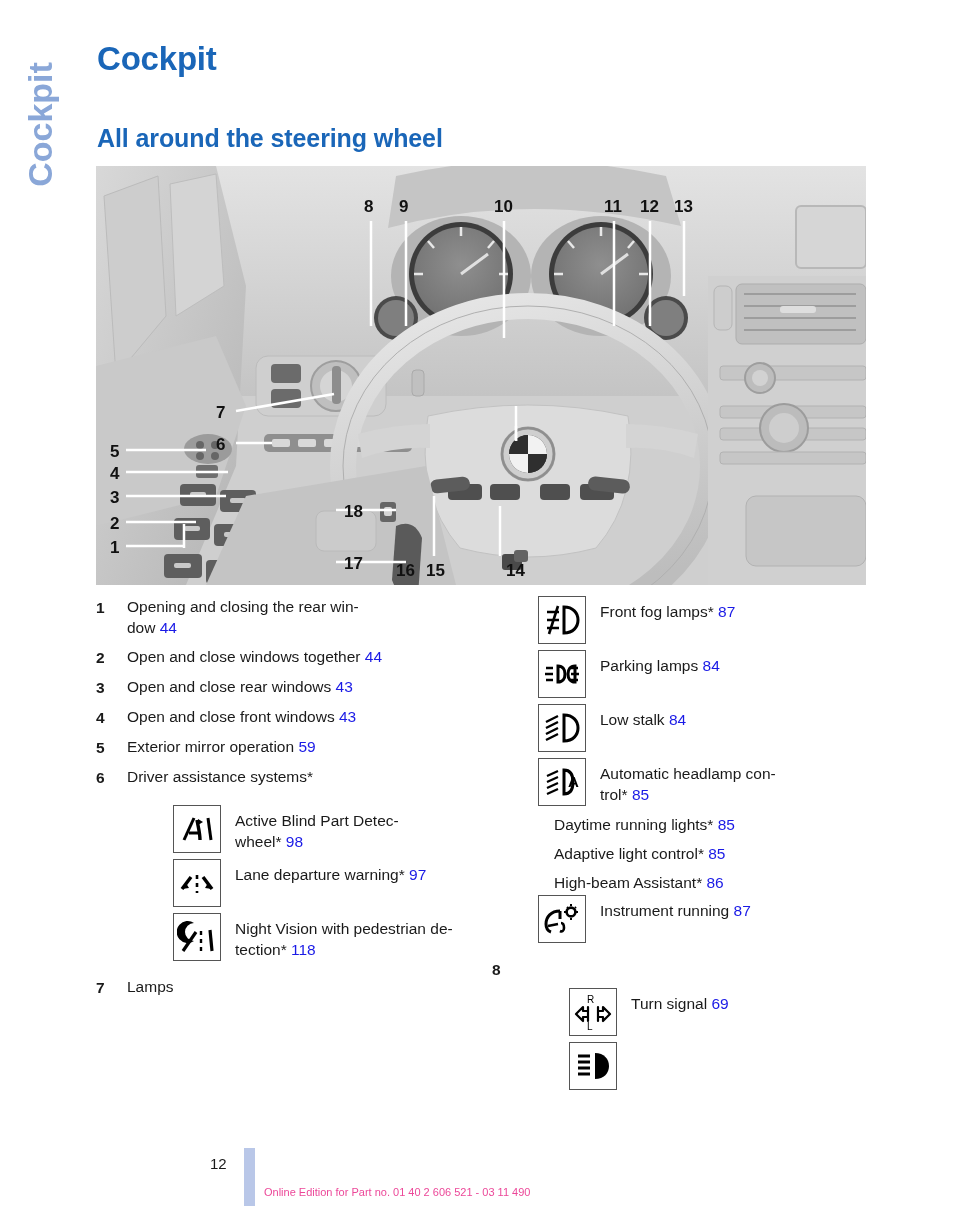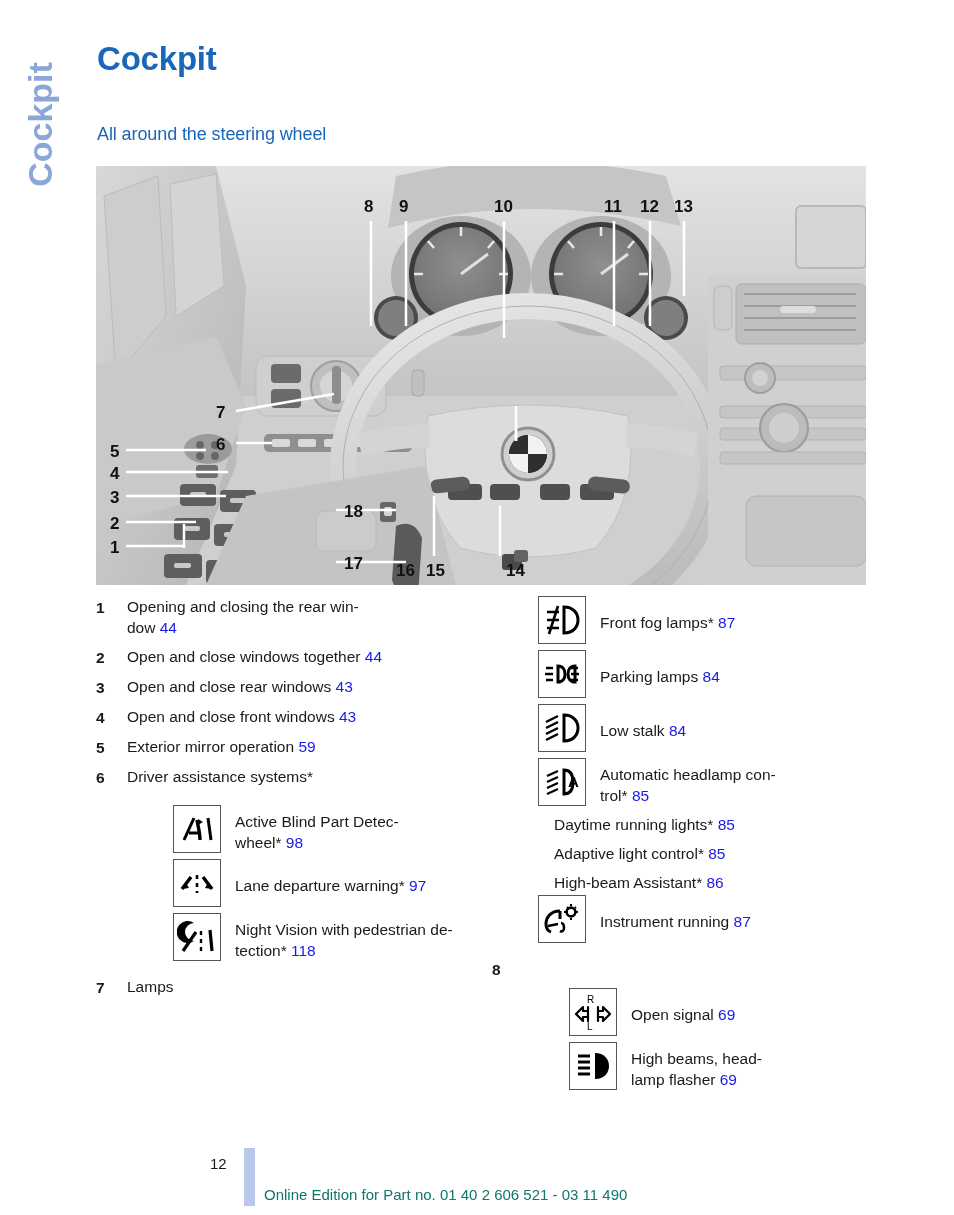"All around the steering wheel" .h2 { font-size: 18px -> 25px; font-weight: normal -> bold }
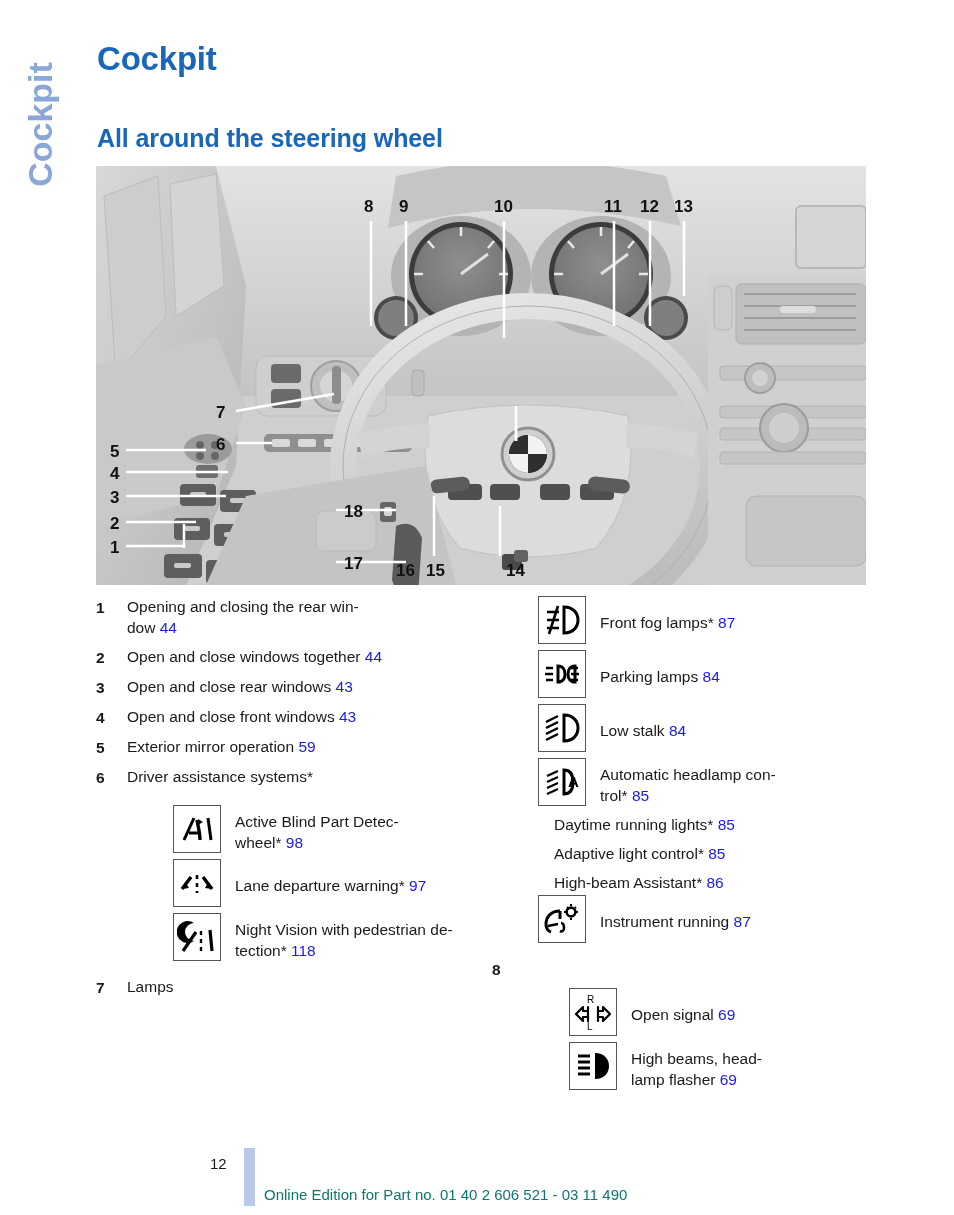"Front fog lamps* 87" .symrow { align-items: center -> flex-start }
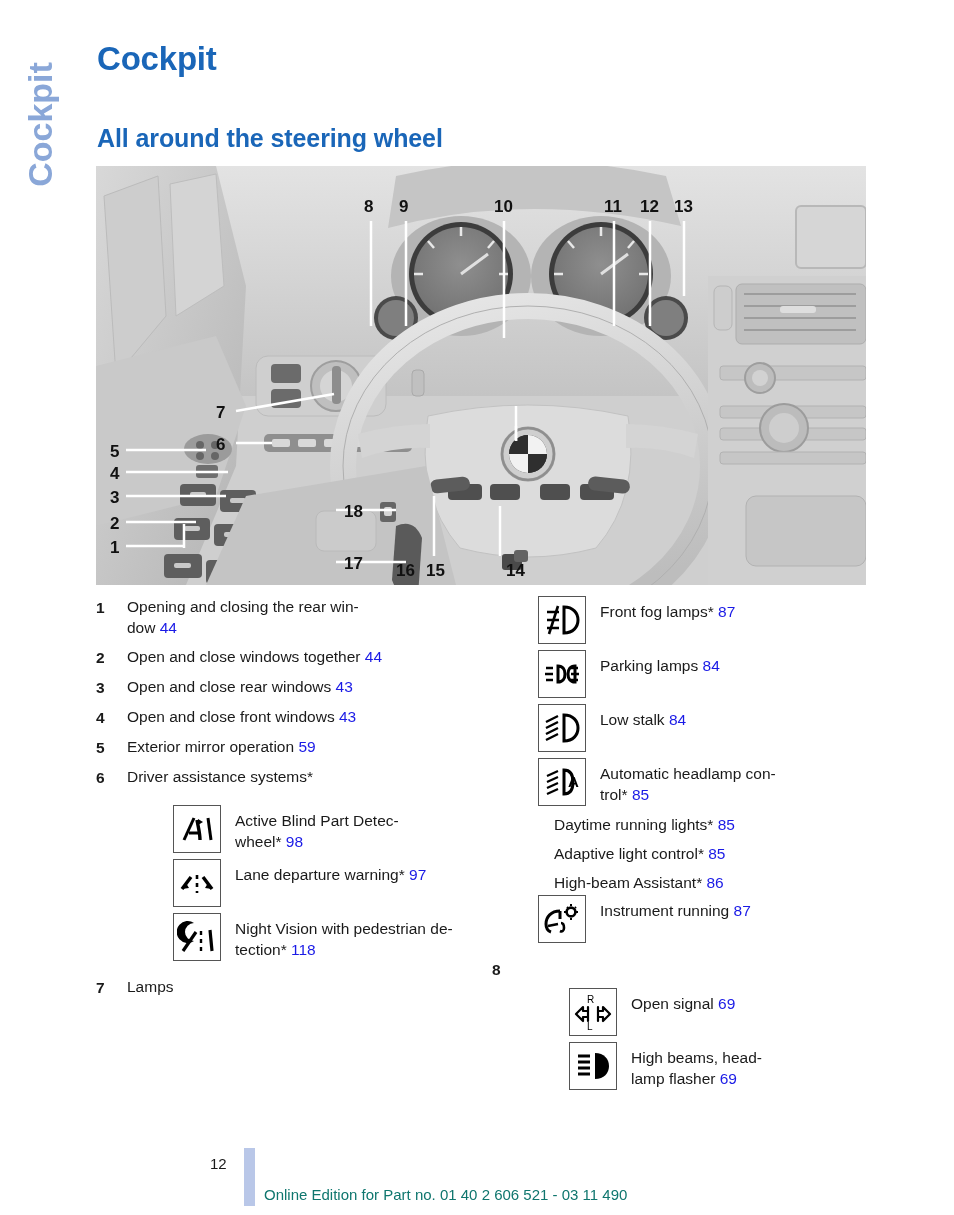"Open signal" span { text: Open -> Turn }
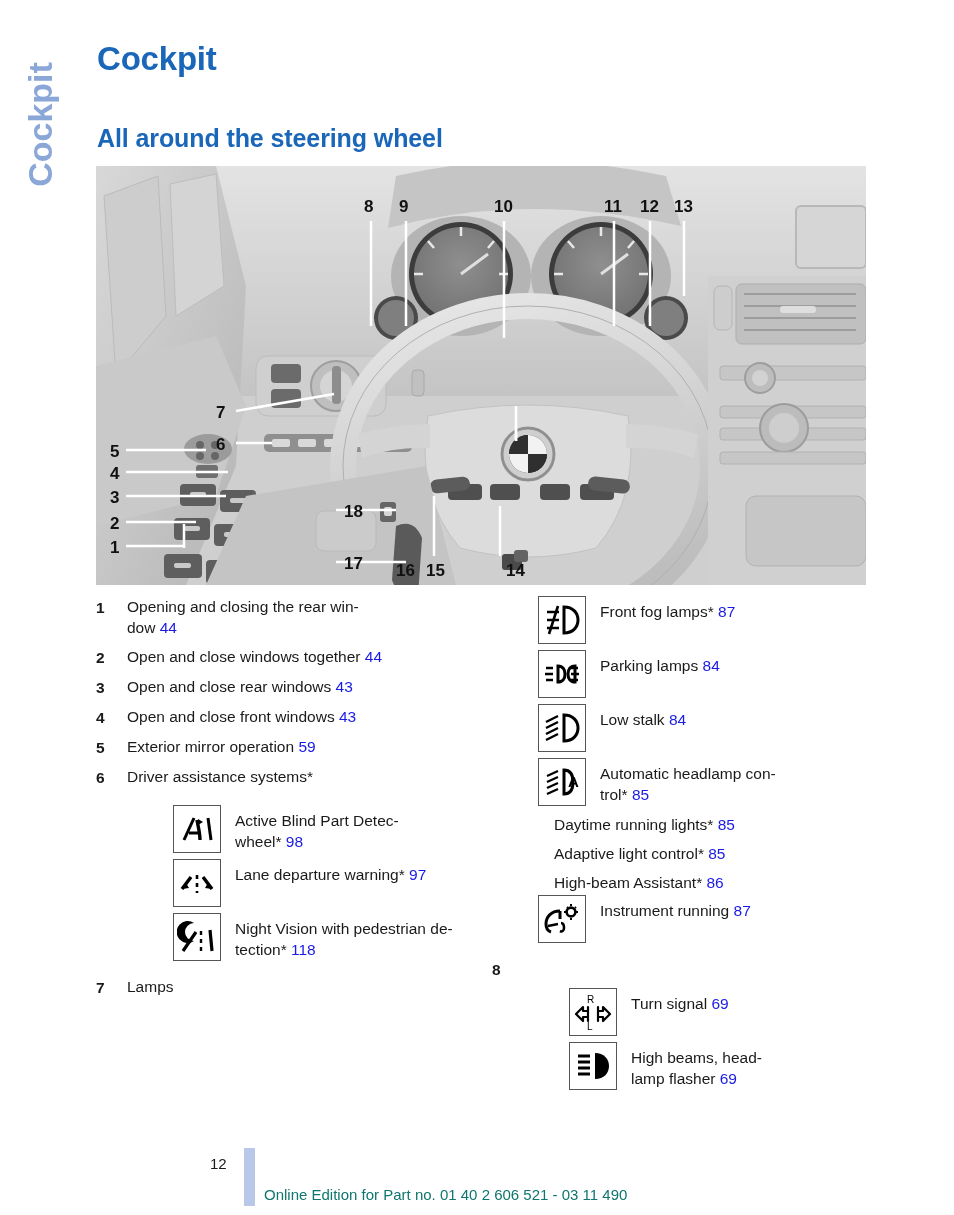"High beams, head-" div.symtxt { html: <div> <span>High beams, head-</span><br> <span>lamp flasher</span> <span>69</span> </div> -> none }
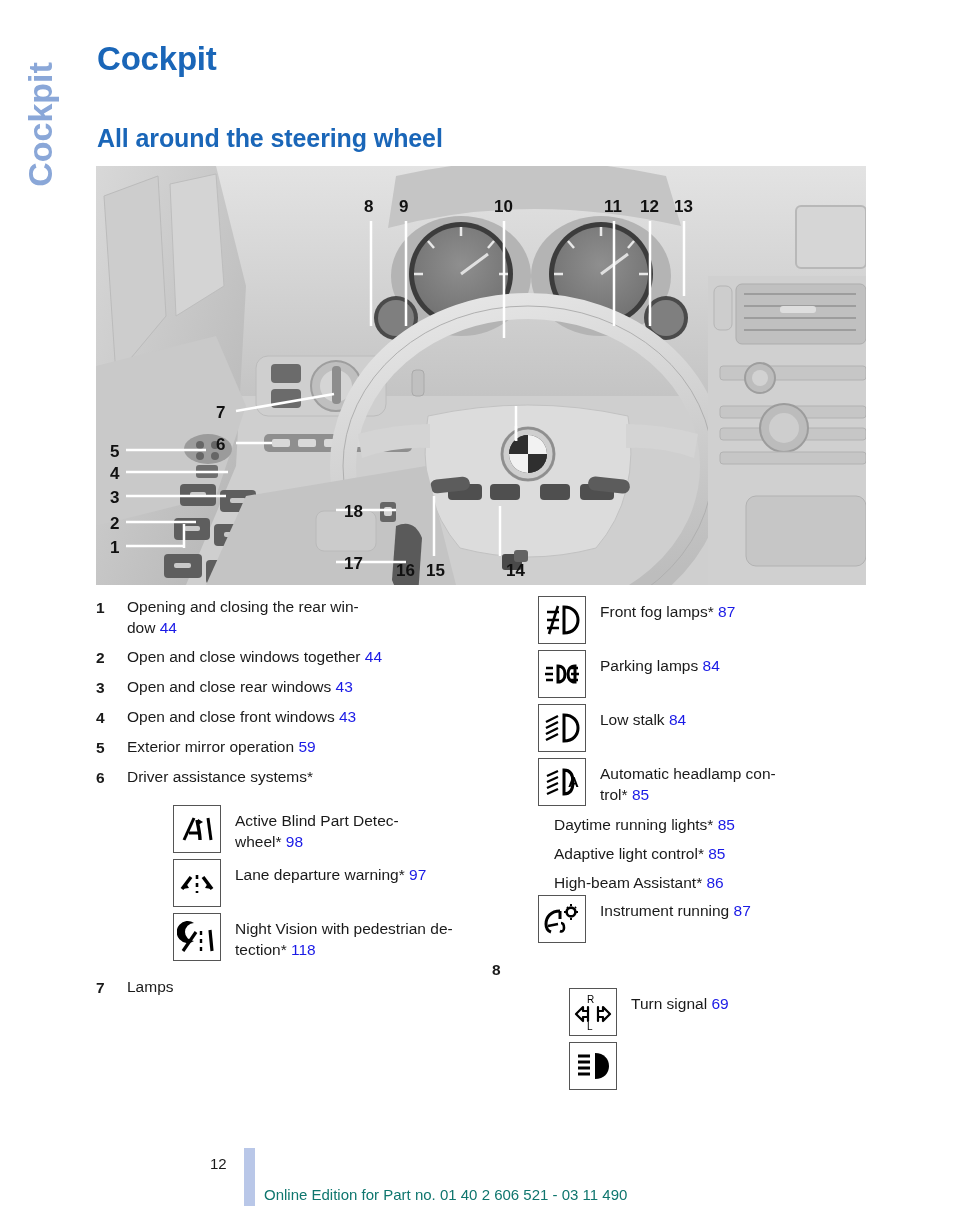"Online Edition for Part no." .footline { color: #0f766e -> #ec4899; font-size: 15px -> 11px }
